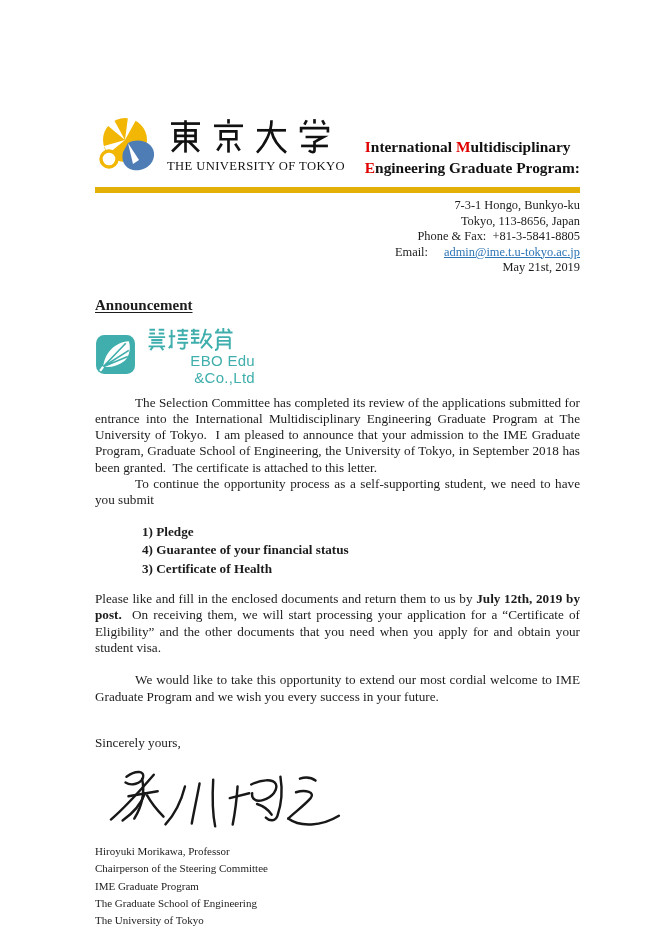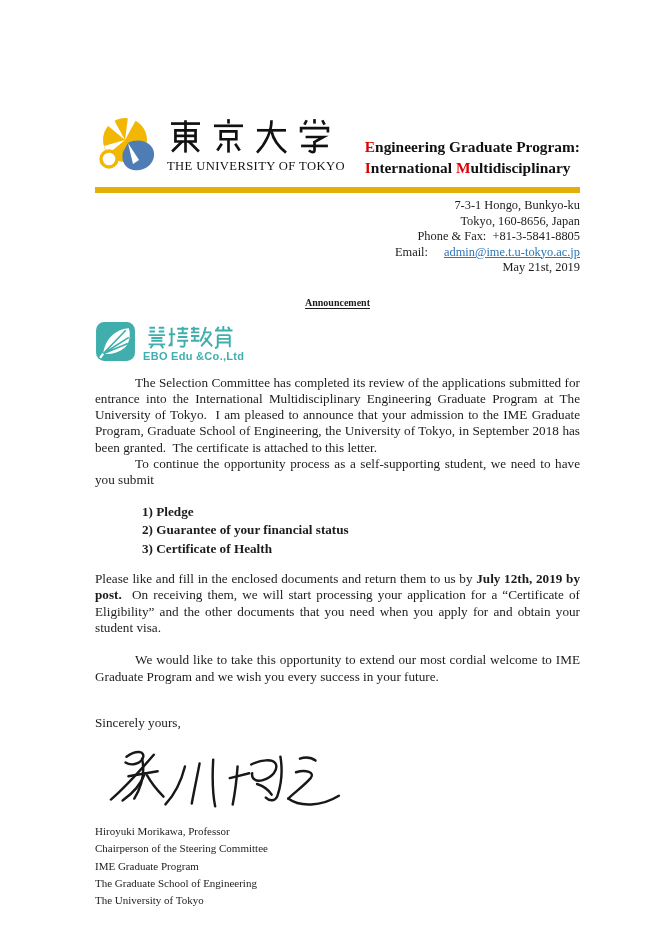"Engineering Graduate Program:" div { order: before "International Multidisciplinary" -> after "International Multidisciplinary" }
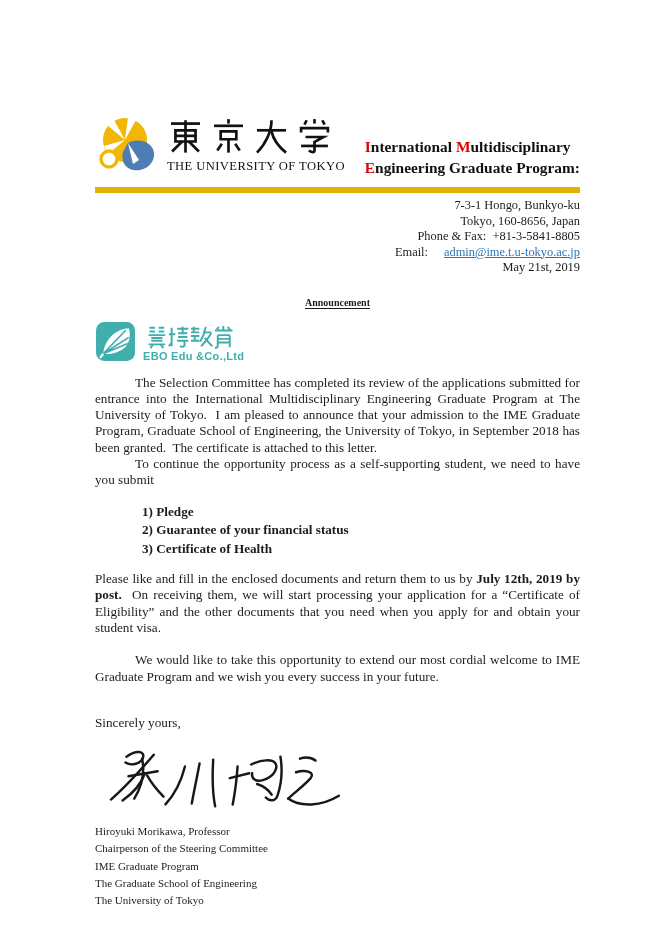"Tokyo, 160-8656, Japan" div { text: 160-8656 -> 113-8656 }
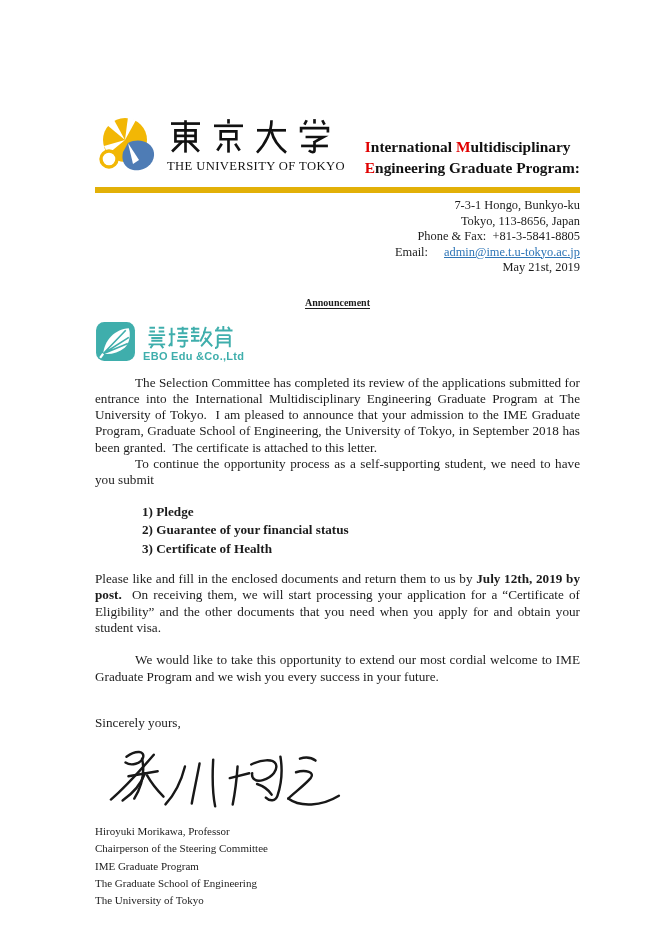"Announcement" .announcement { font-size: 10px -> 15px; text-align: center -> none }
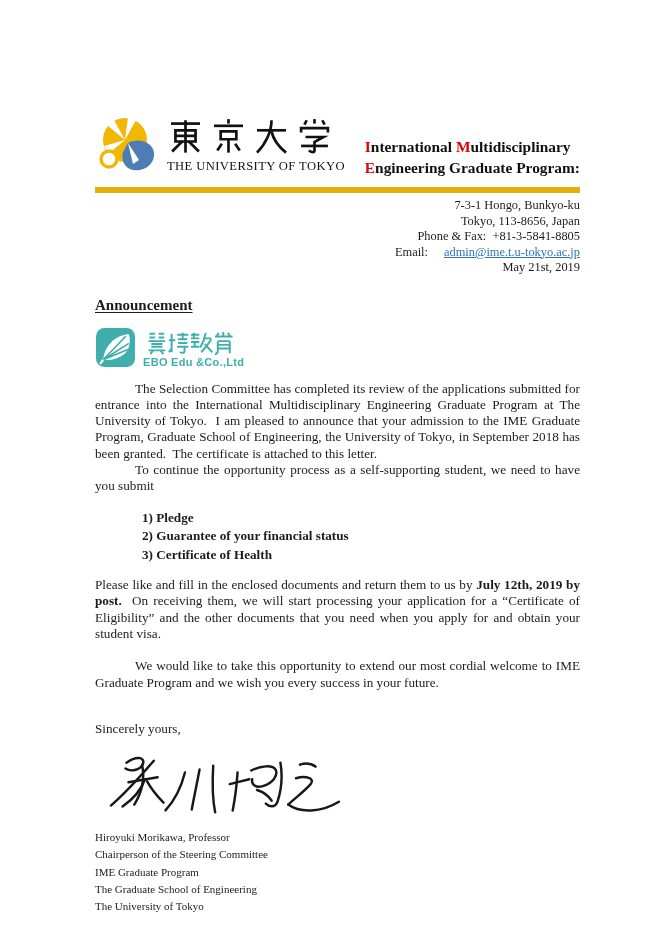"EBO Edu &Co.,Ltd" .ebo-sub { font-size: 11px -> 15px; font-weight: bold -> normal; text-align: none -> right }
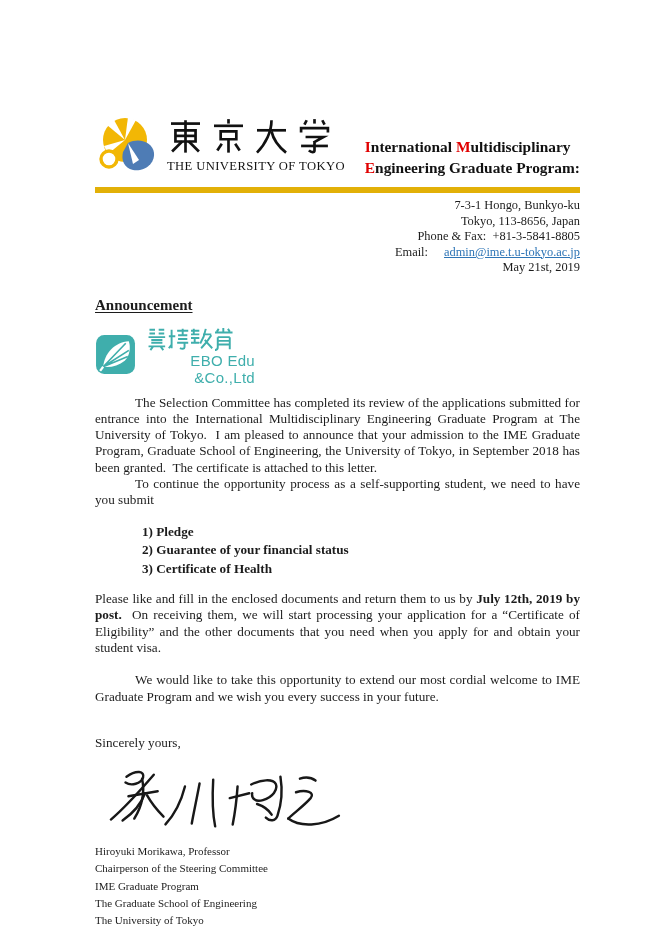"2) Guarantee of your financial" li { text: 2 -> 4 }
